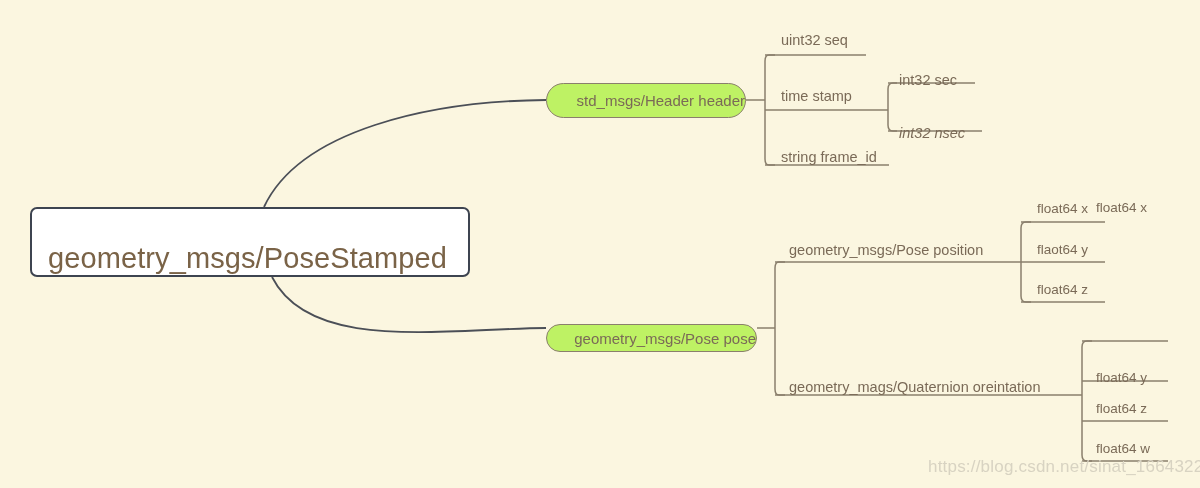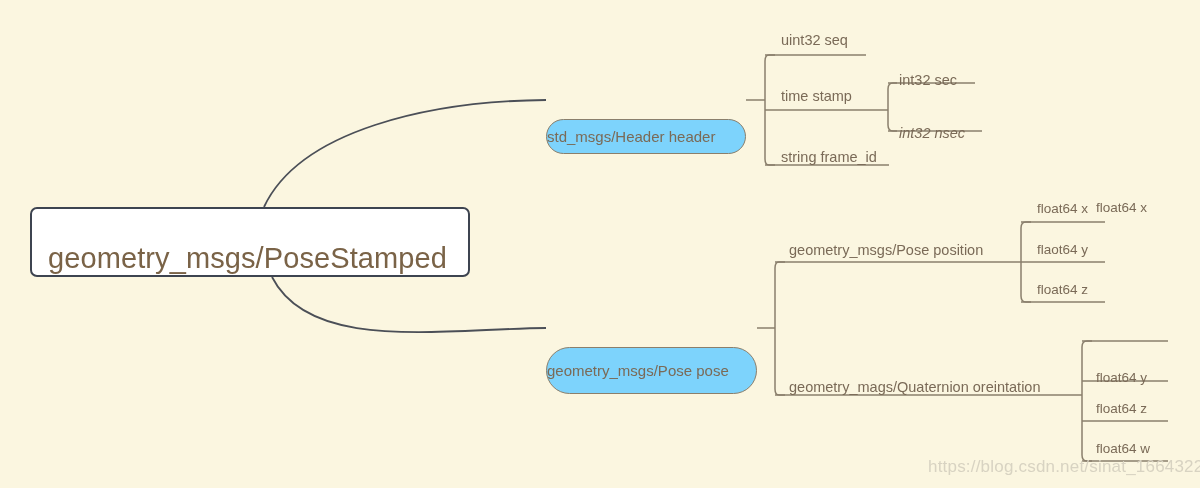"std_msgs/Header header" .pill { background: #7dd3fc -> #bef264; justify-content: flex-start -> flex-end; margin-top: 36px -> none }
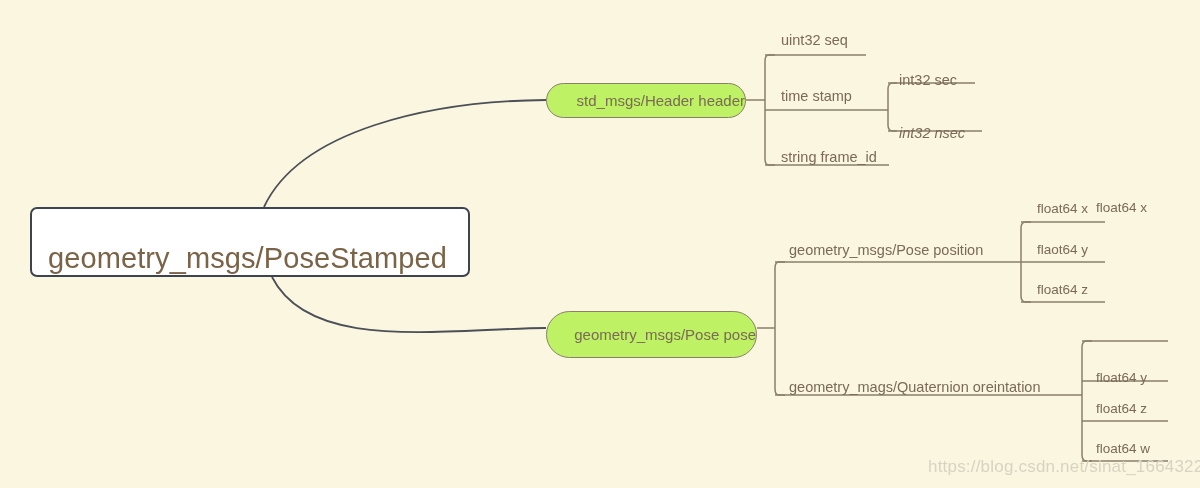"geometry_msgs/Pose pose" #pill-pose { height: 47px -> 28px; top: 311px -> 324px }
